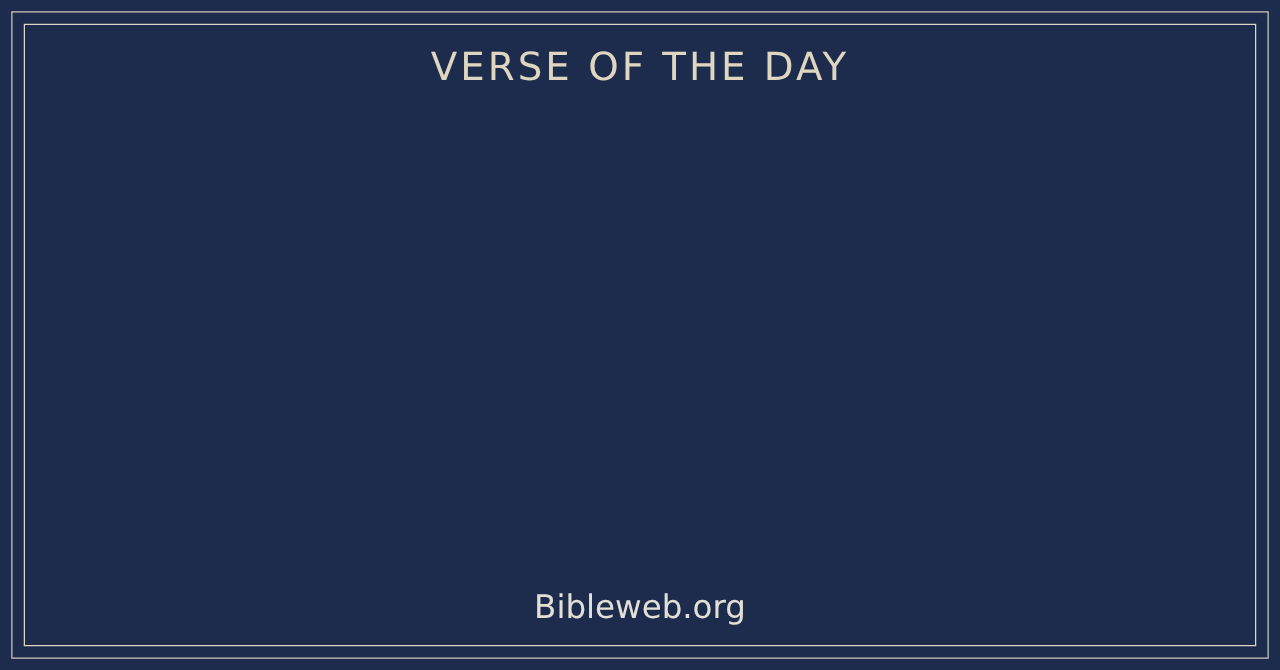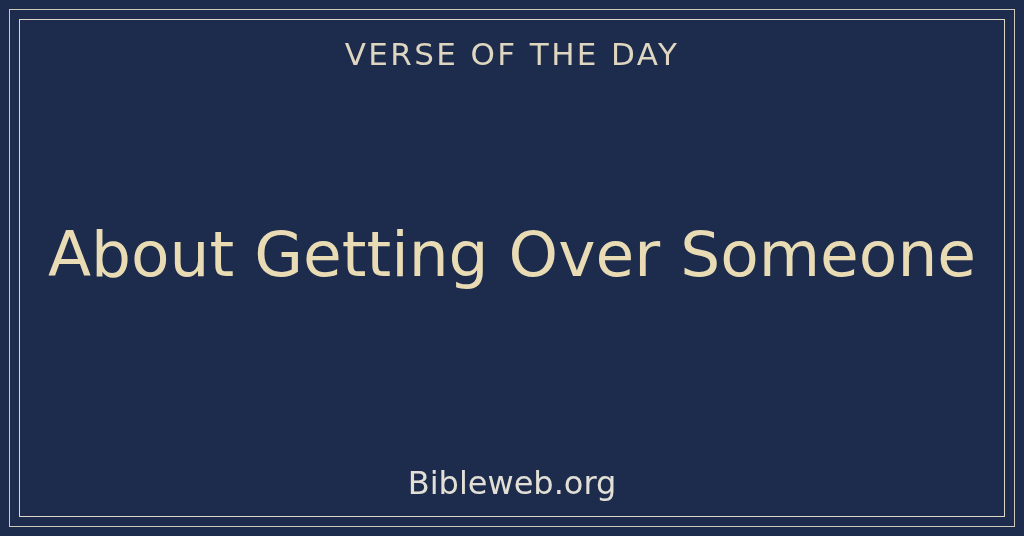"About Getting Over Someone" div.headline-line { html: <div>About Getting Over Someone</div> -> none }
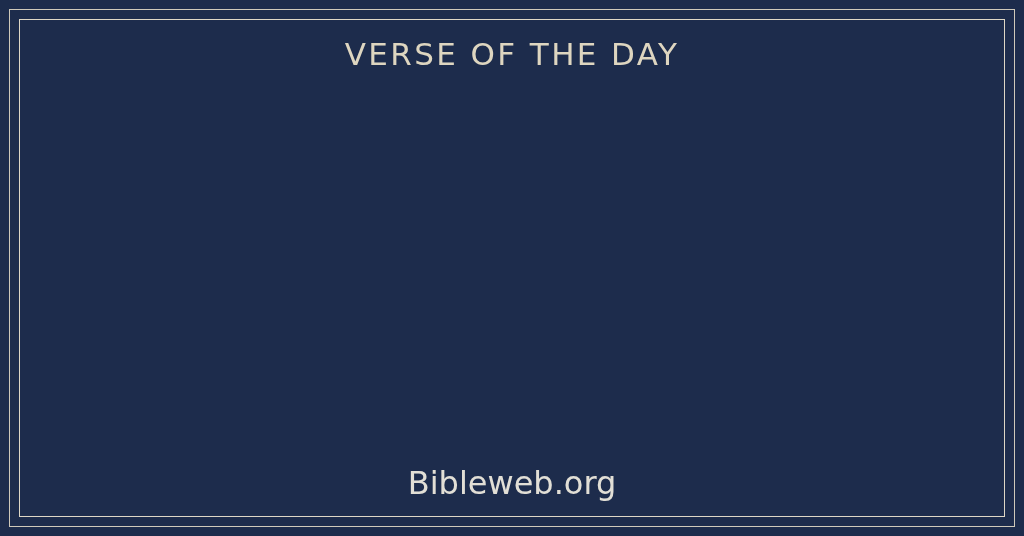"Bibleweb.org" .footer { font-size: 32px -> 26px }
